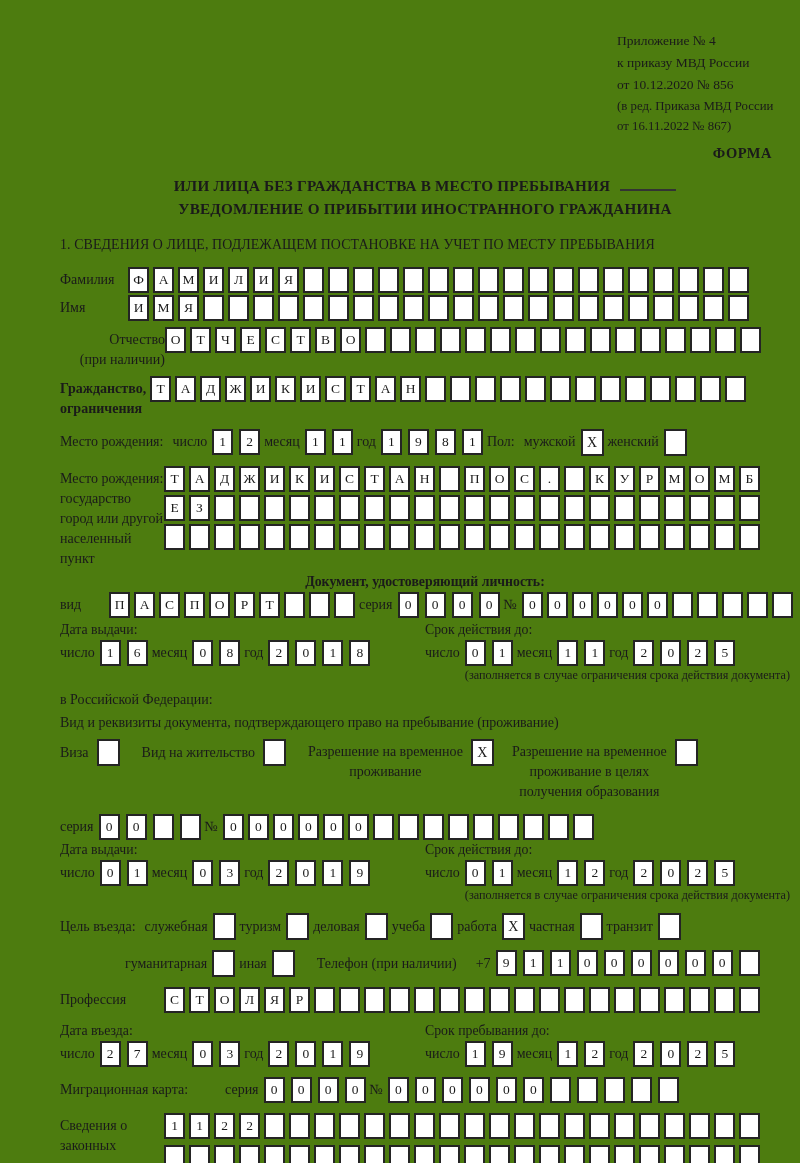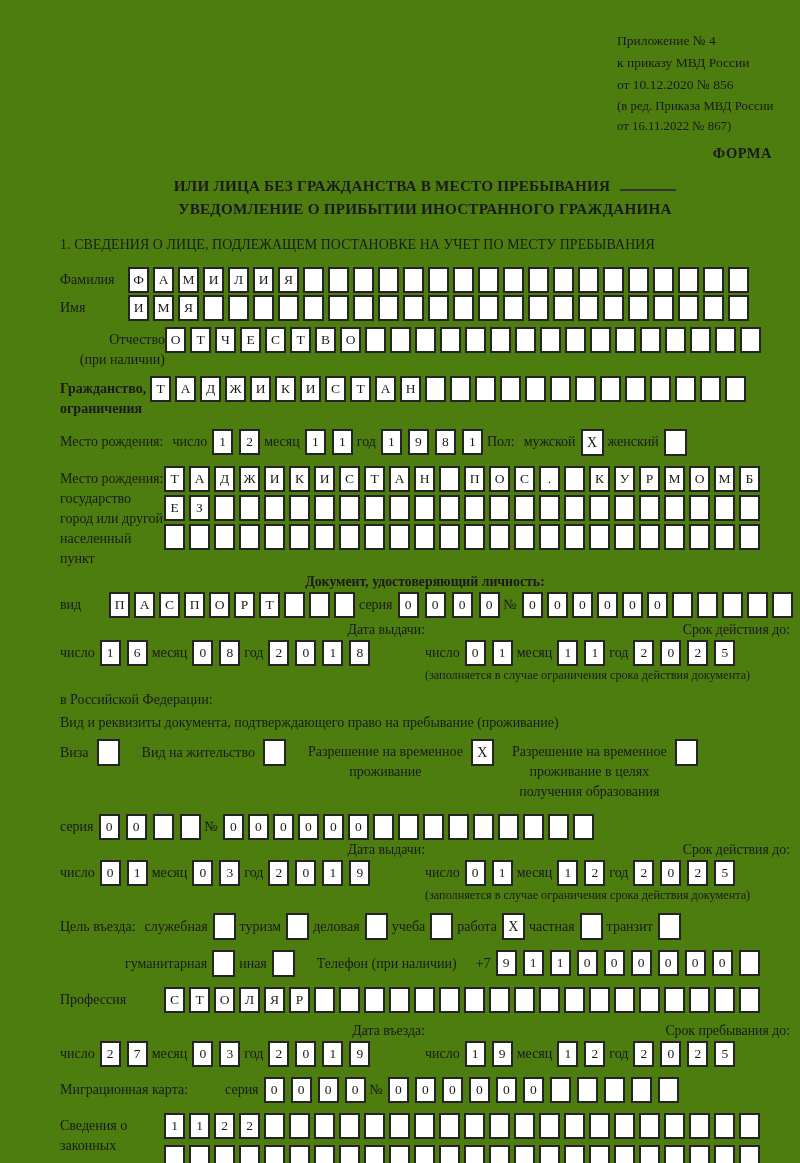"Дата выдачи:" .dhead { text-align: right -> left }
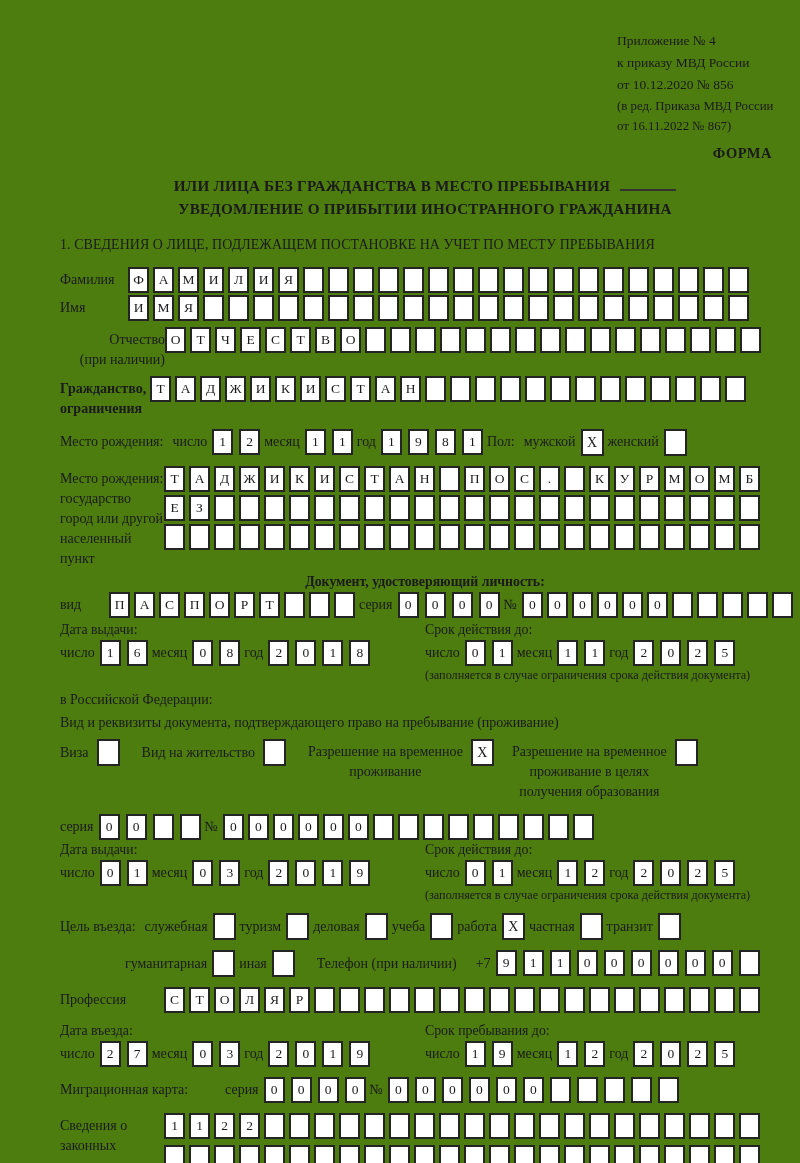"(заполняется в случае ограничения срока" .dnote { text-align: left -> right }
